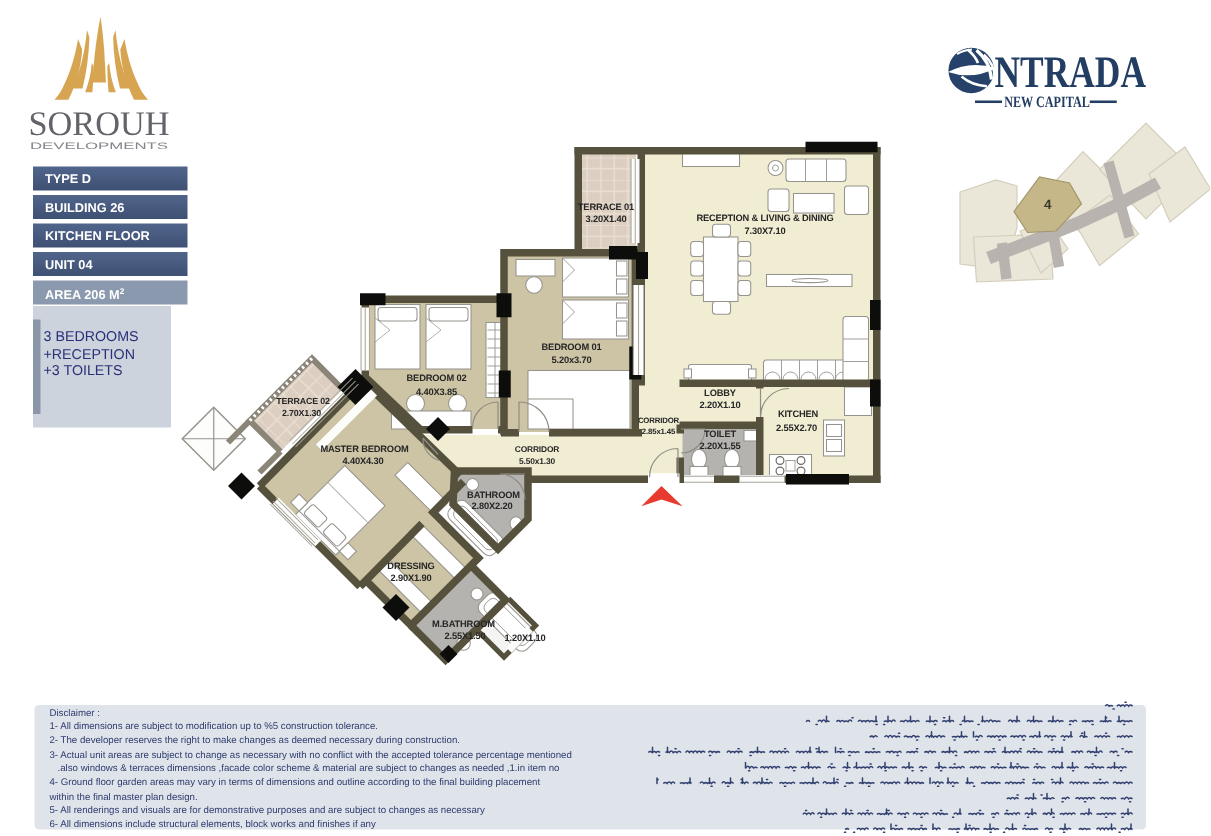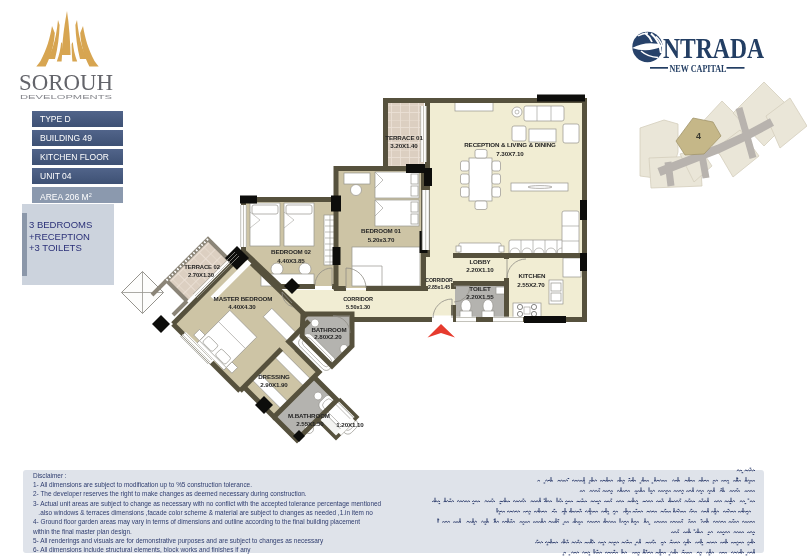"TYPE D" .navybox { font-weight: normal -> bold; left: 32px -> 22px; width: 91px -> 103px }
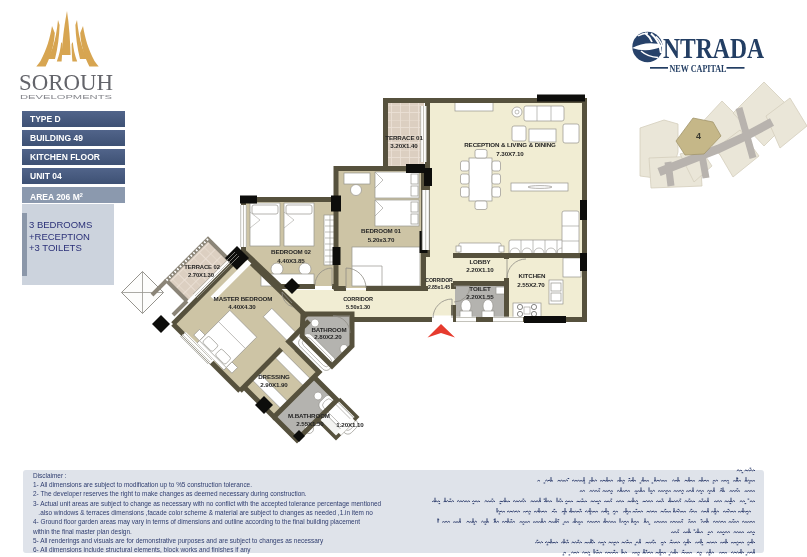"BUILDING 49" div.navybox { text: 49 -> 26 }
